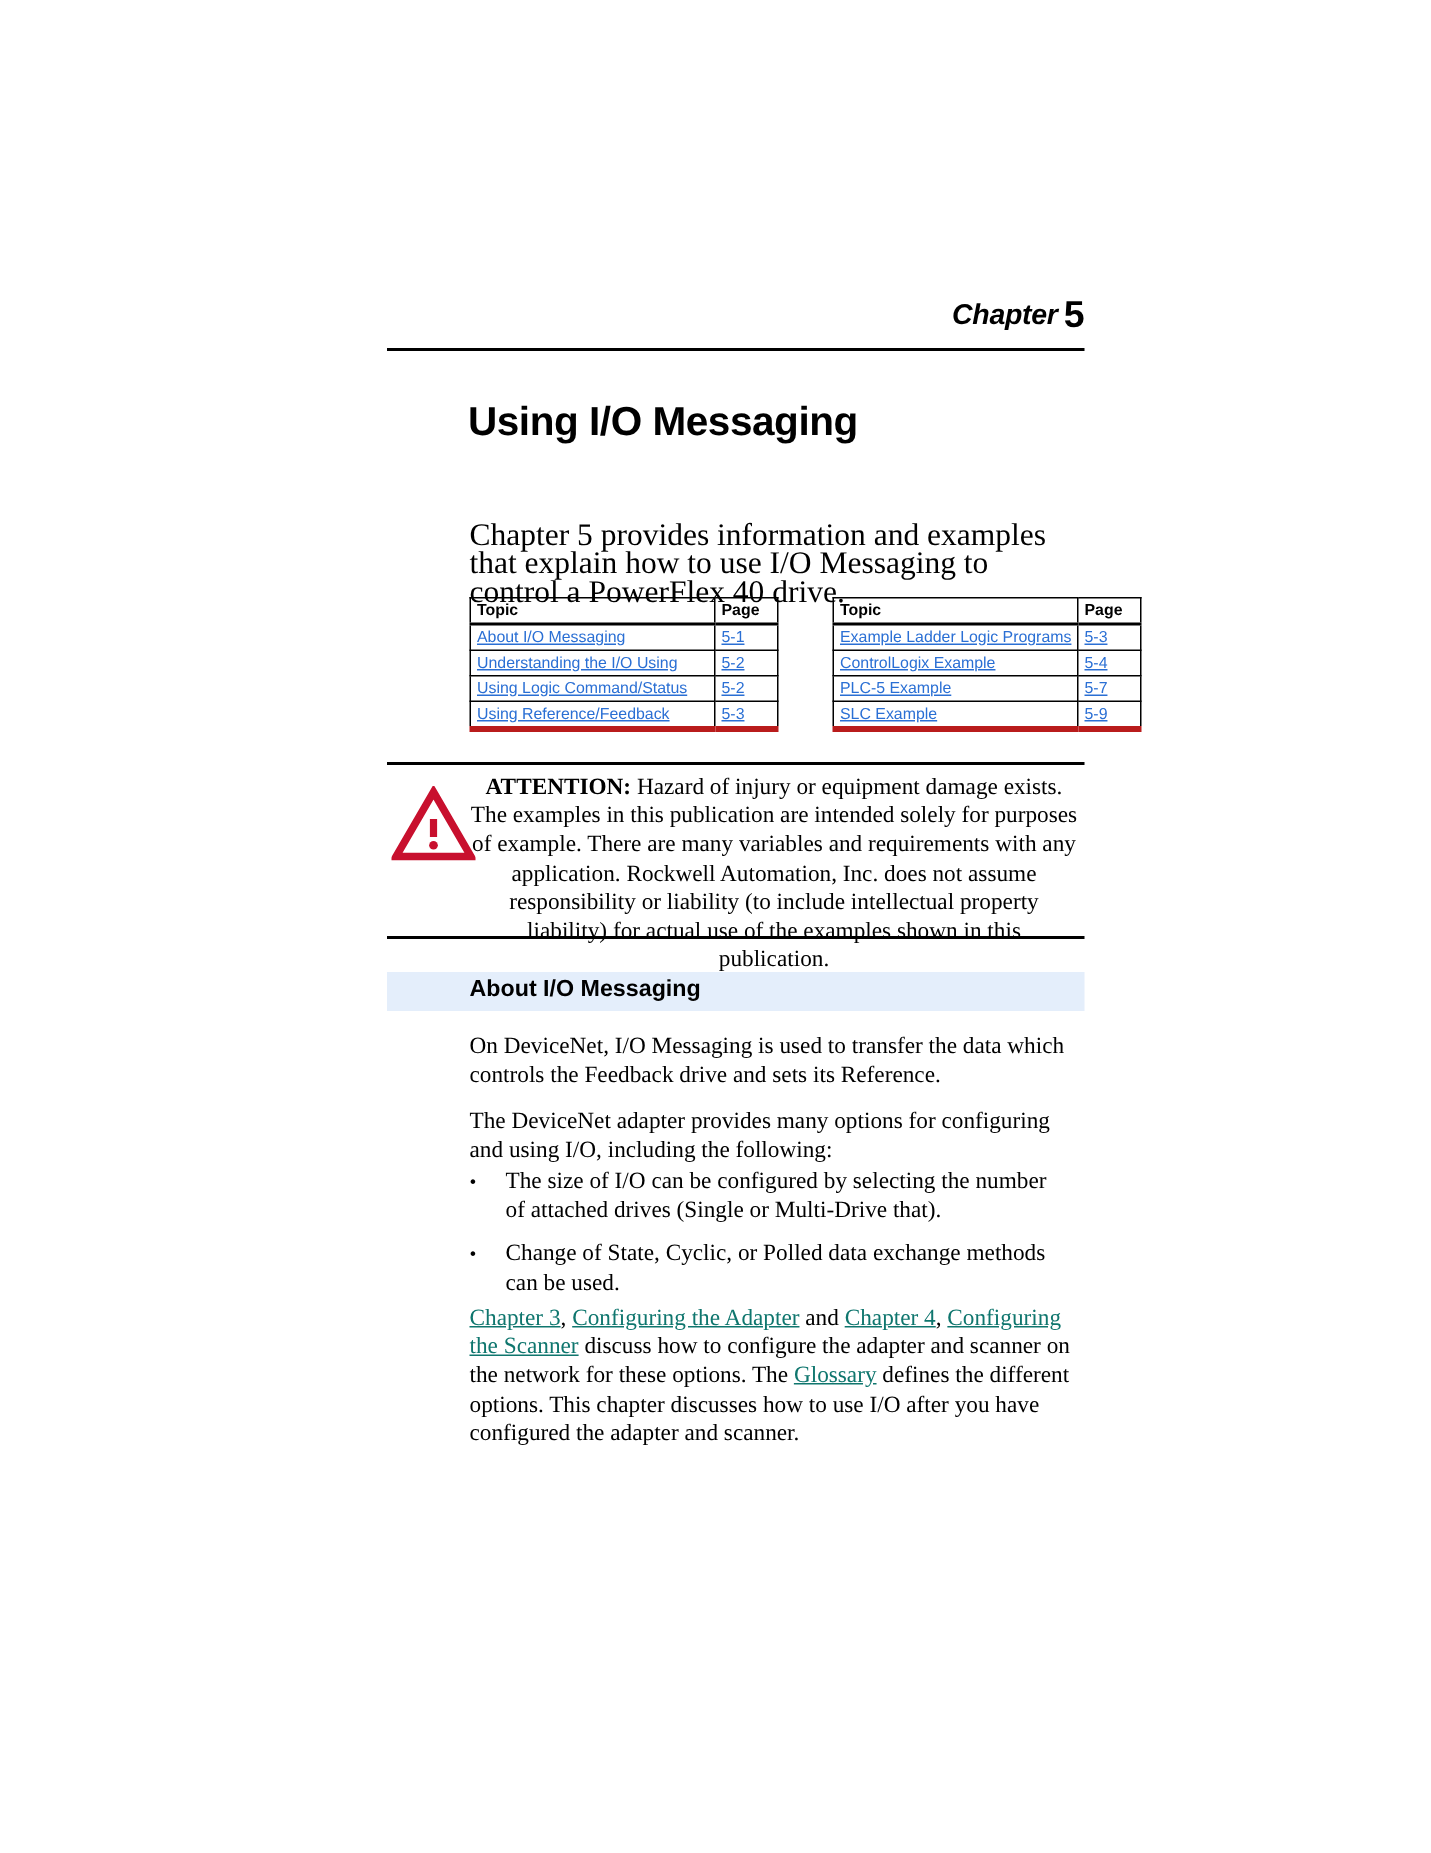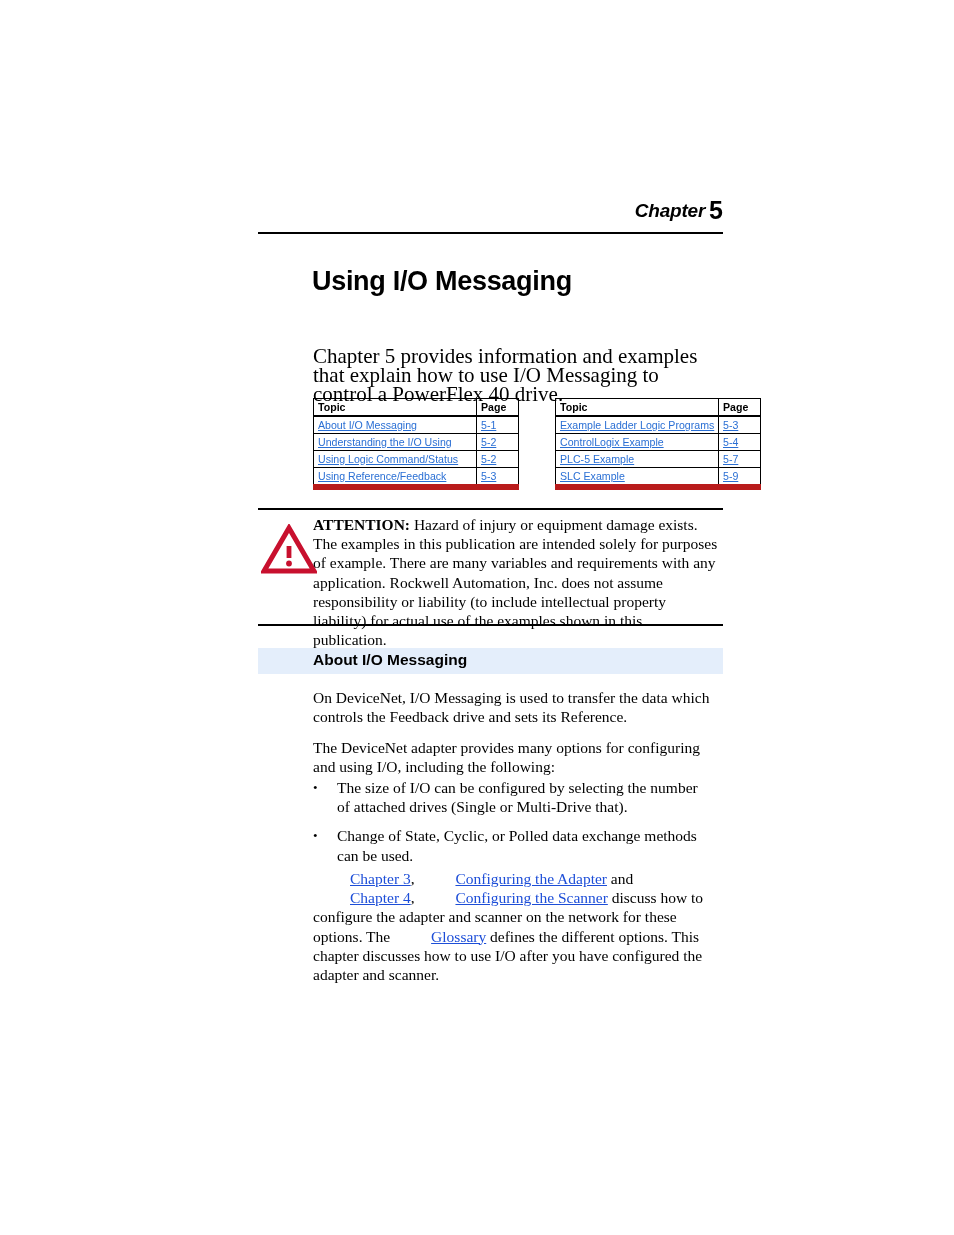"Using Reference/Feedback" table.topic-table tr:last-child td { border-bottom: 6px solid #b91c1c -> 4px solid #b91c1c }
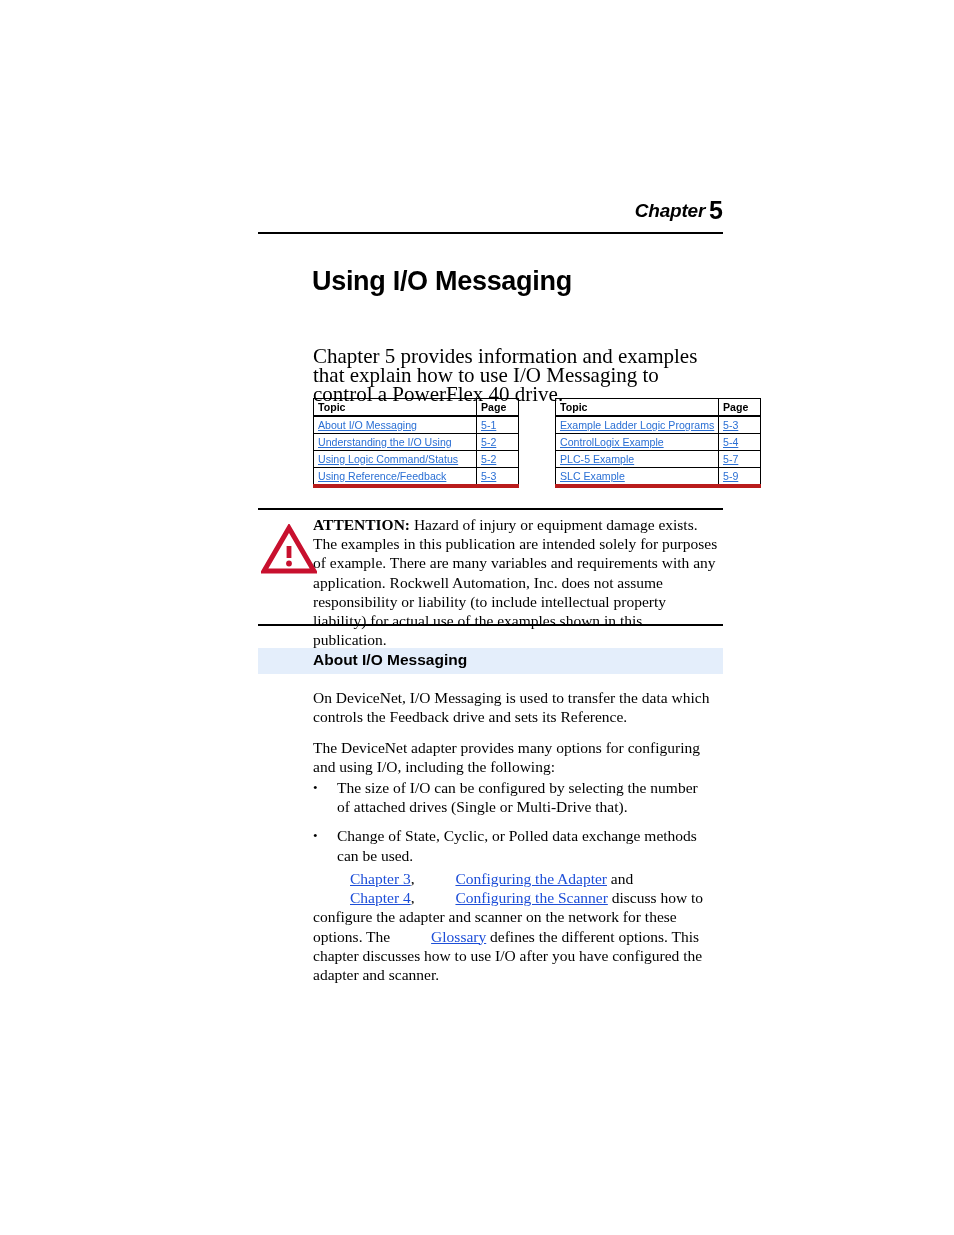"ATTENTION: Hazard of injury or" .attn-text { text-align: none -> center }
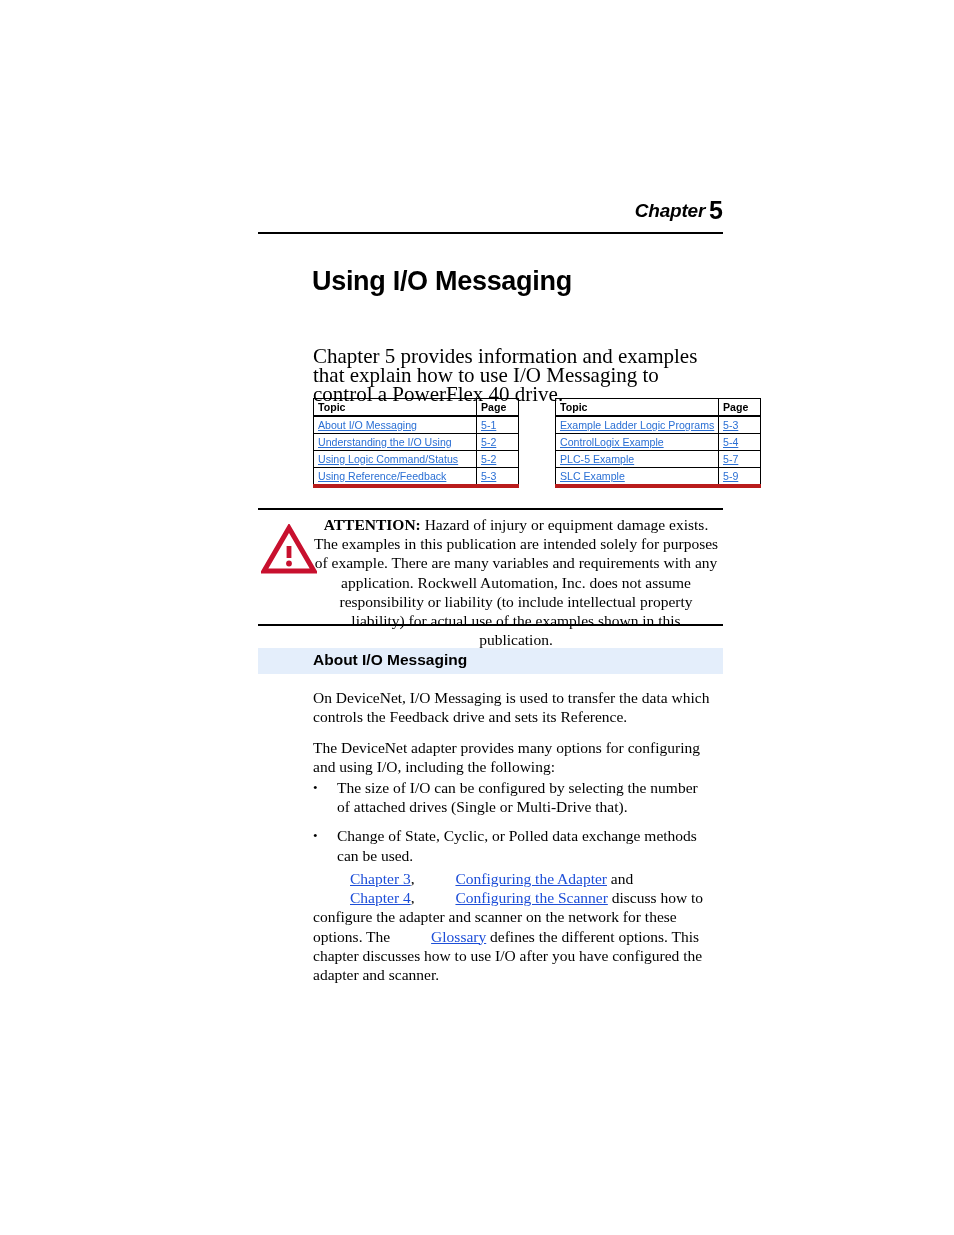"Chapter 3" a.inline-link, .inline-link { color: #1d4ed8 -> #0f766e; margin-left: 37px -> none }
